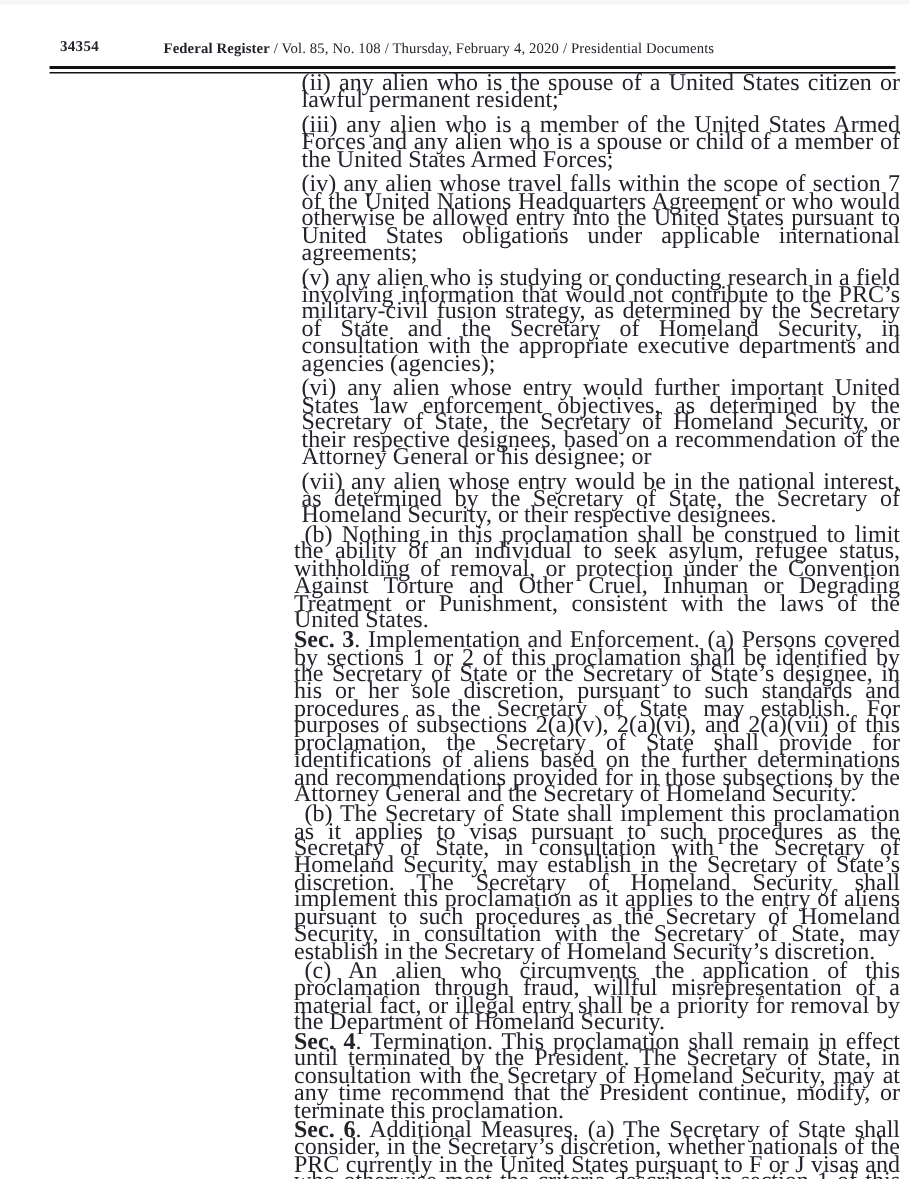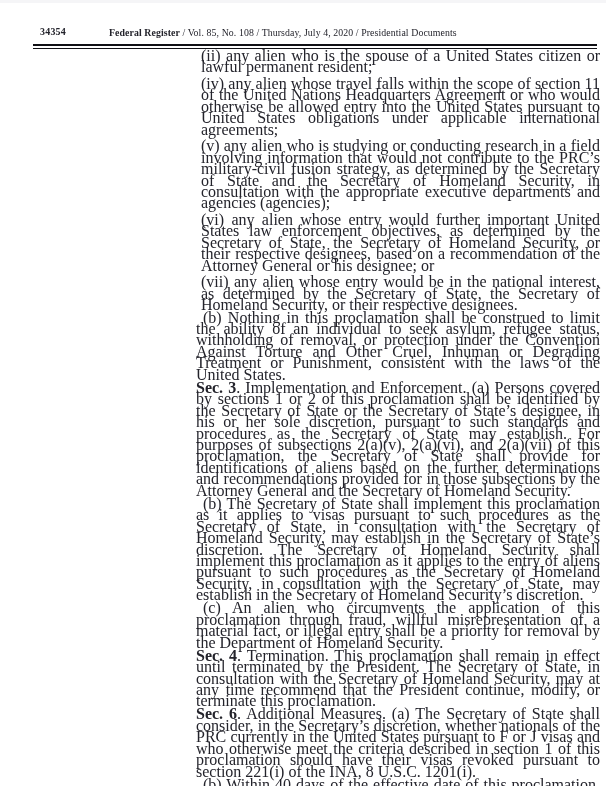"/ Vol. 85, No. 108" span { text: July -> February }
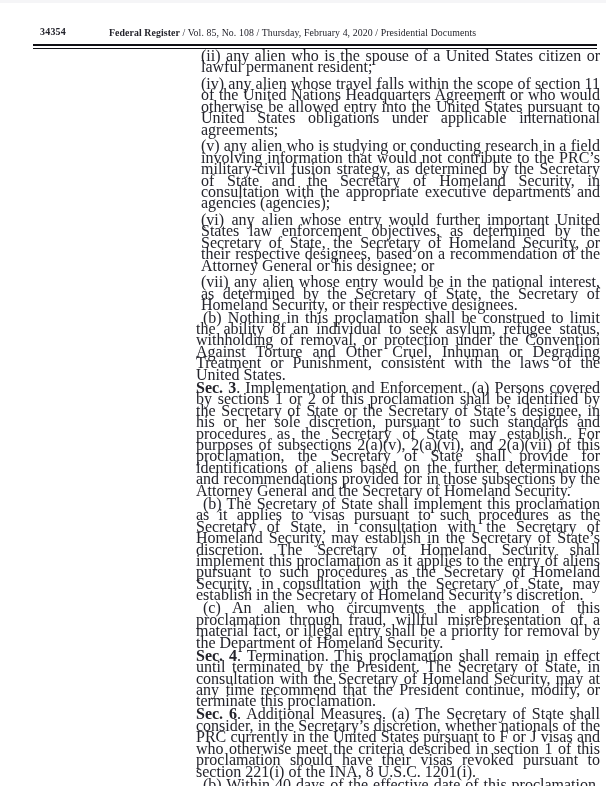"(iii) any alien who is" p.para { html: none -> <p><span>(iii) any alien who is a member of the United States Armed Forces and any alien who is a spouse or child of a member of the United States Armed Forces;</span></p> }
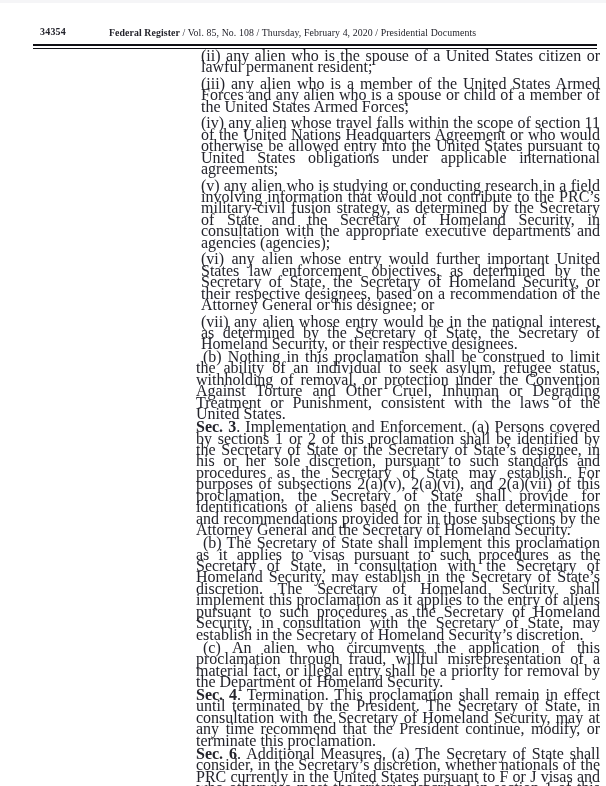"(iv) any alien whose travel" span { text: 11 -> 7 }
